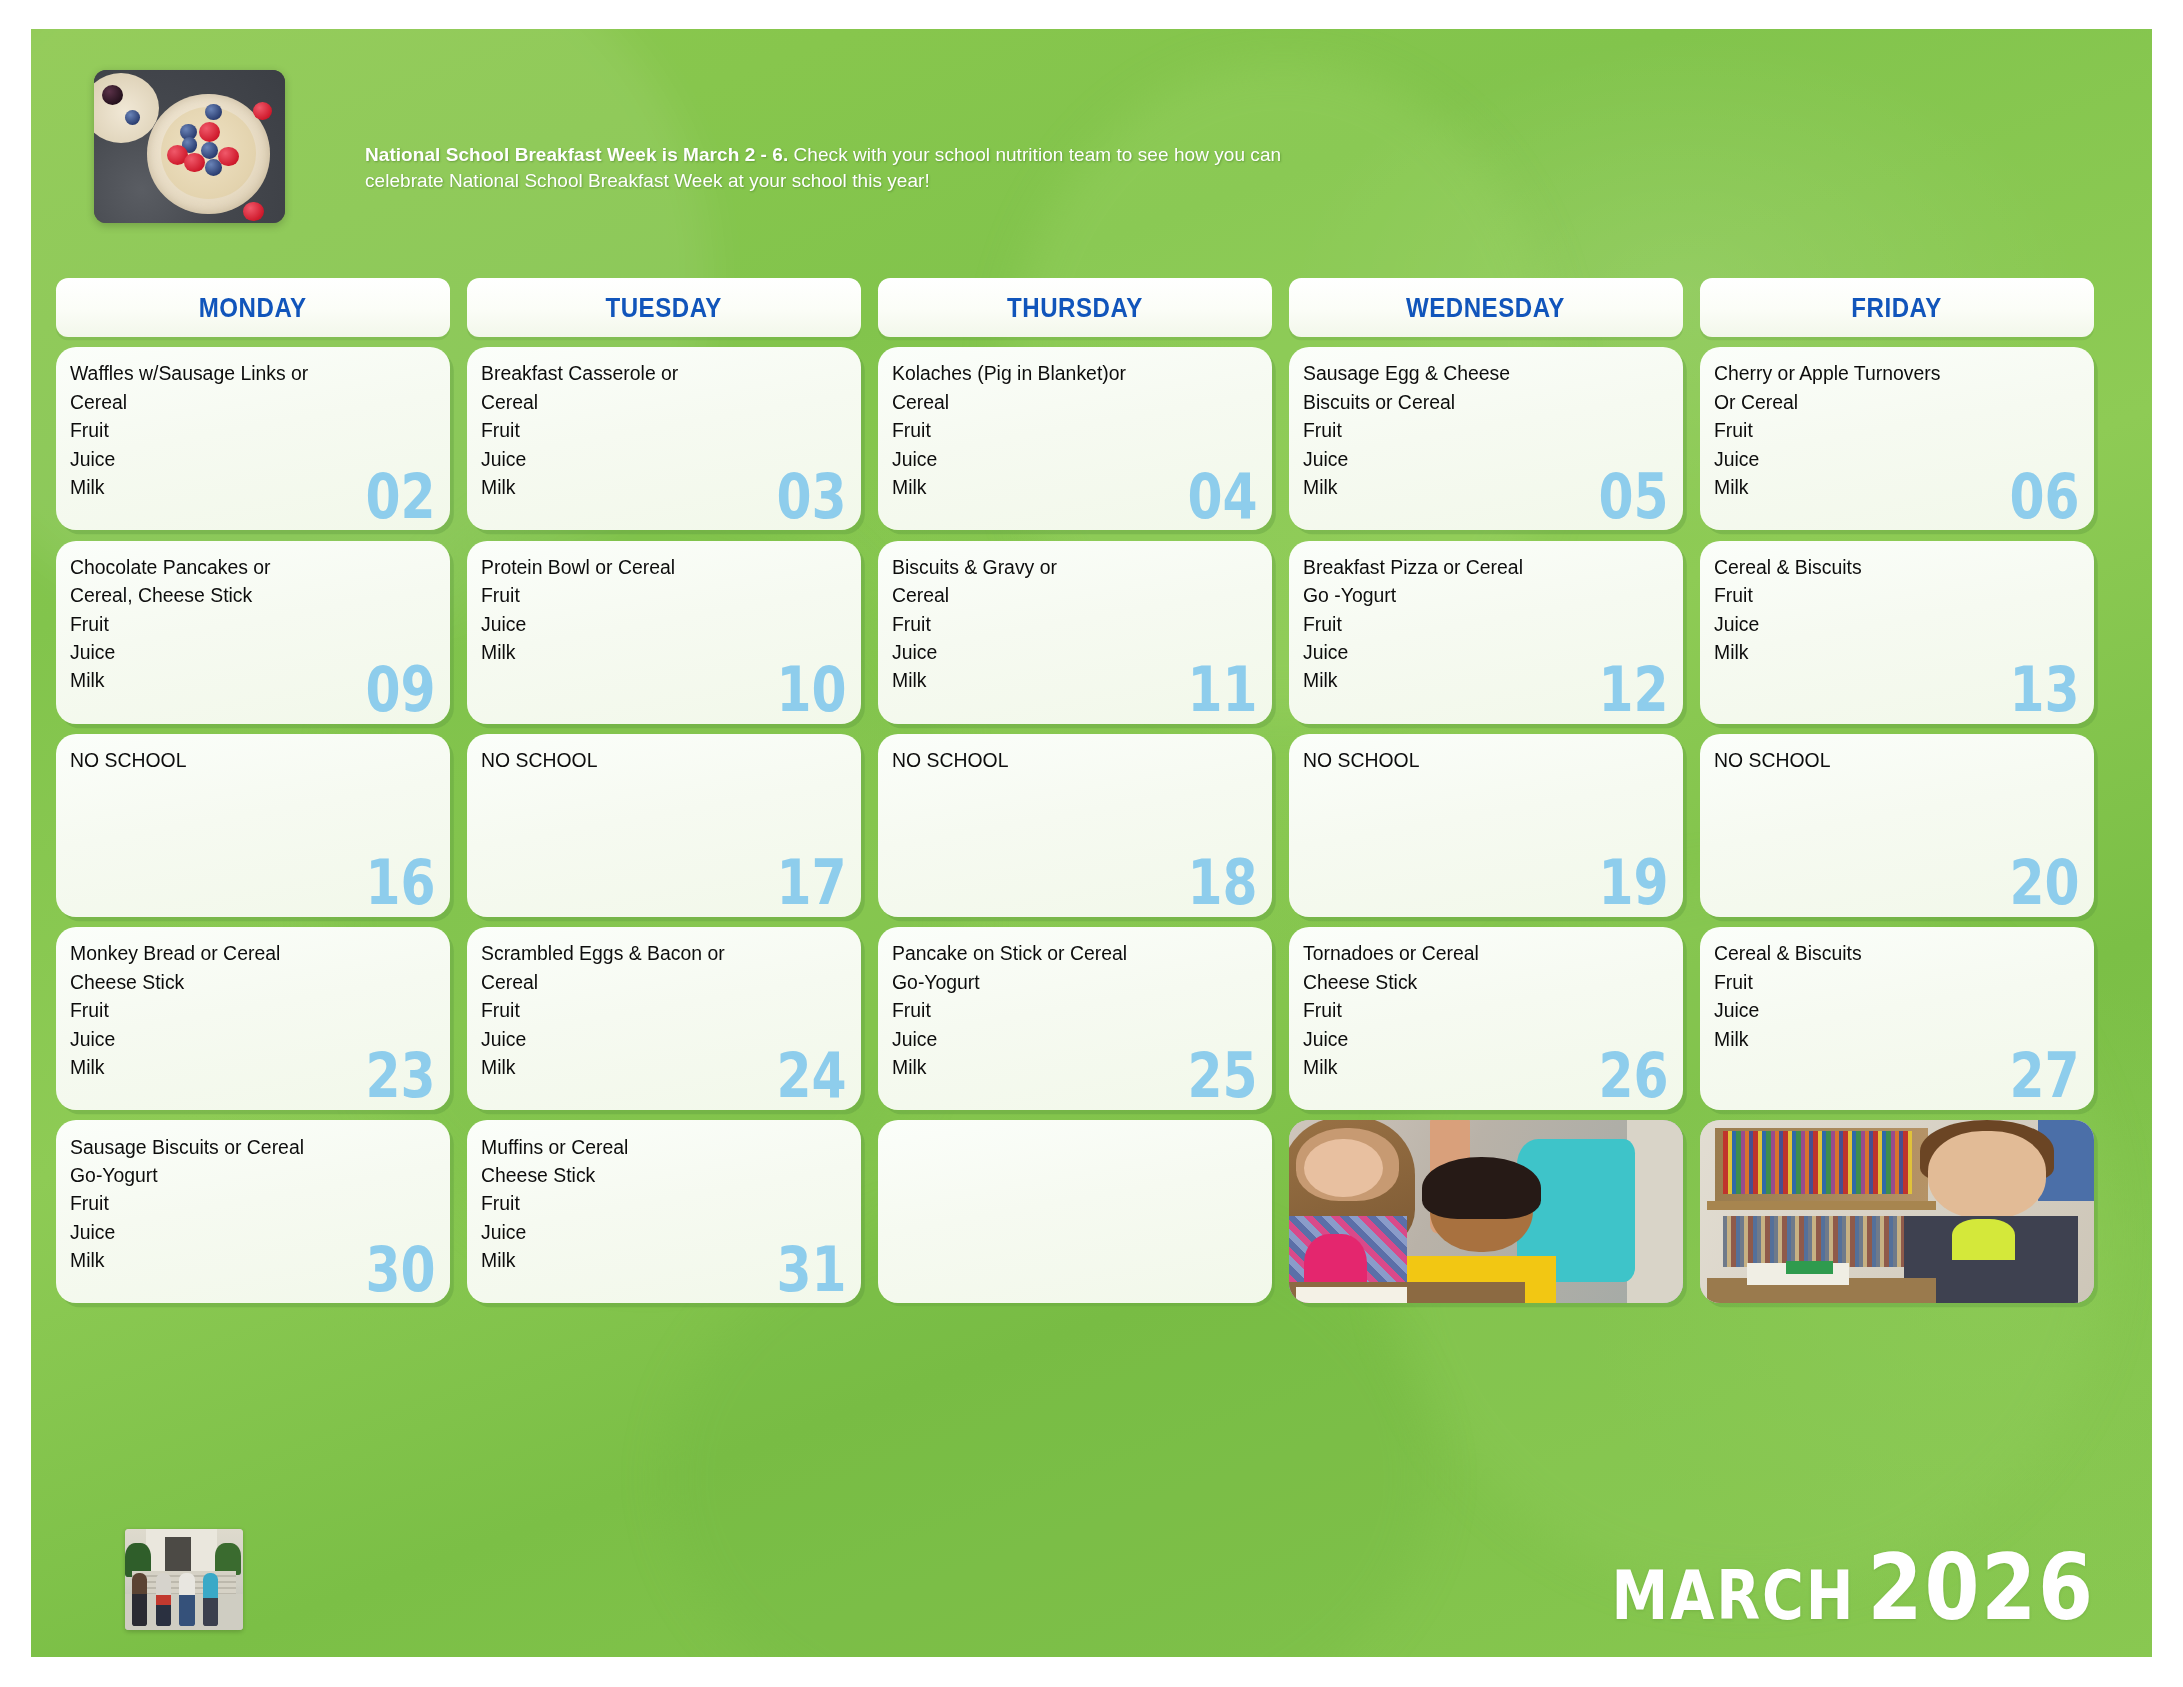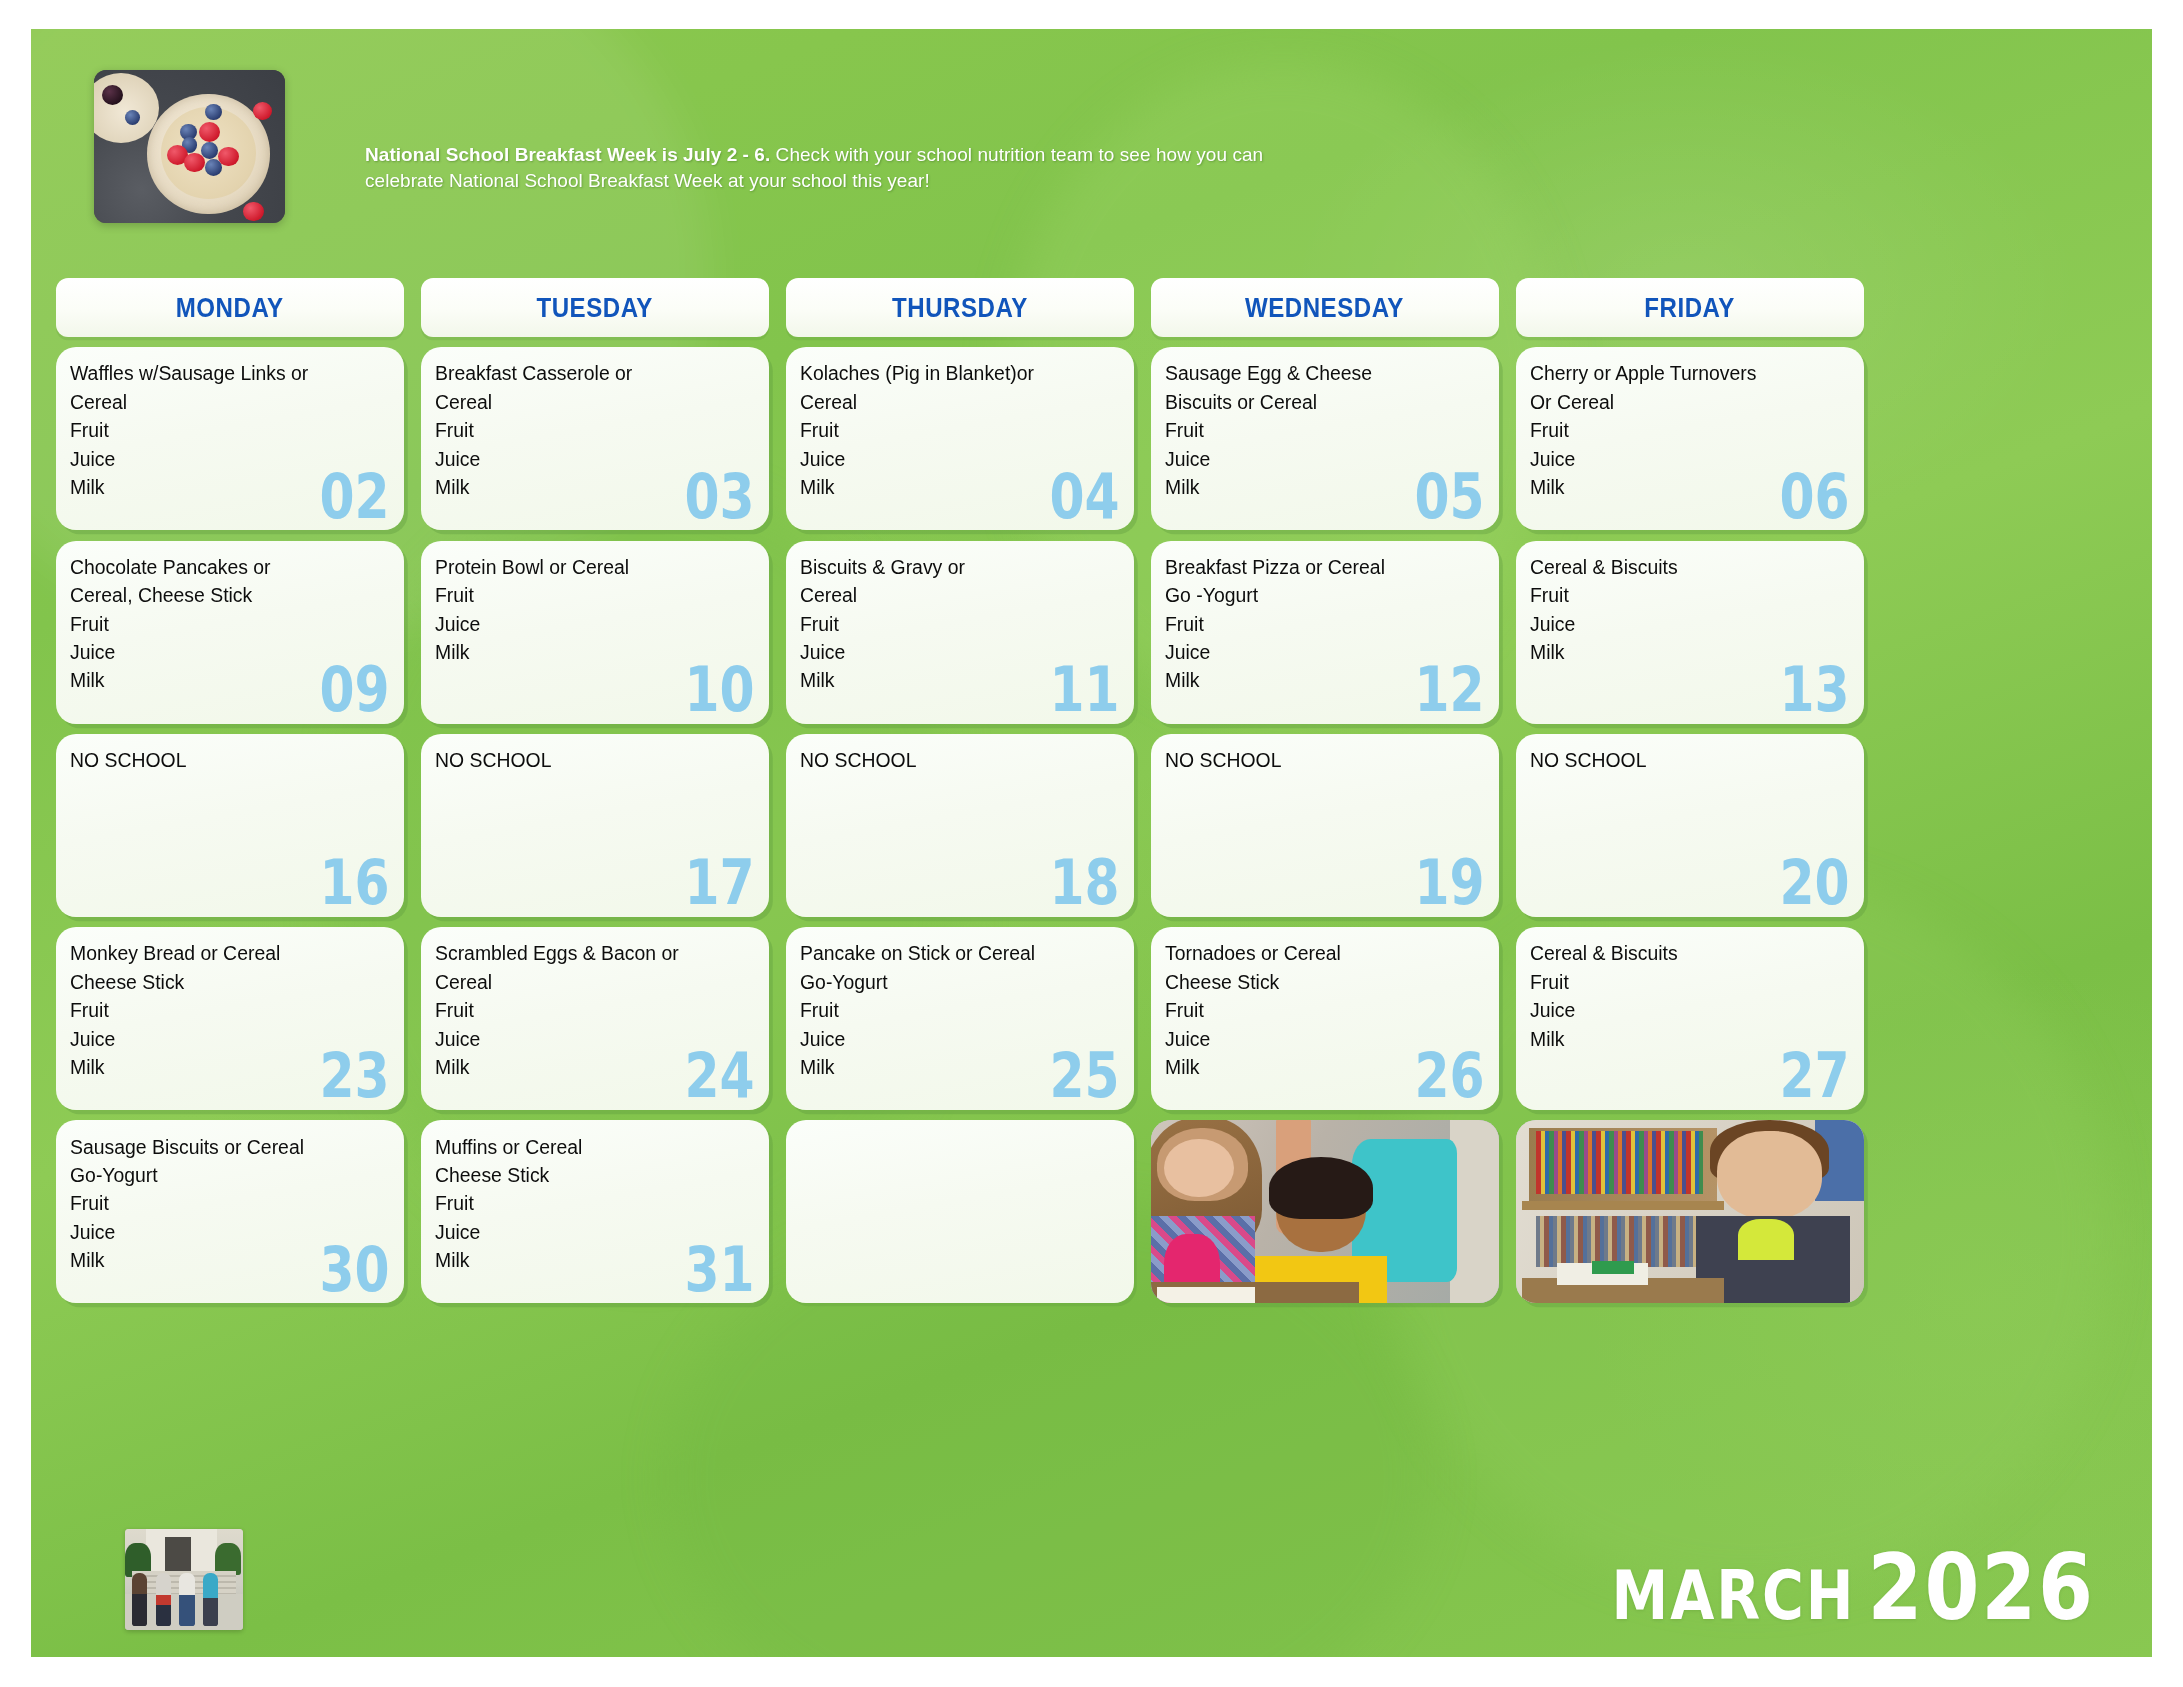"National School Breakfast Week is" b { text: July -> March }
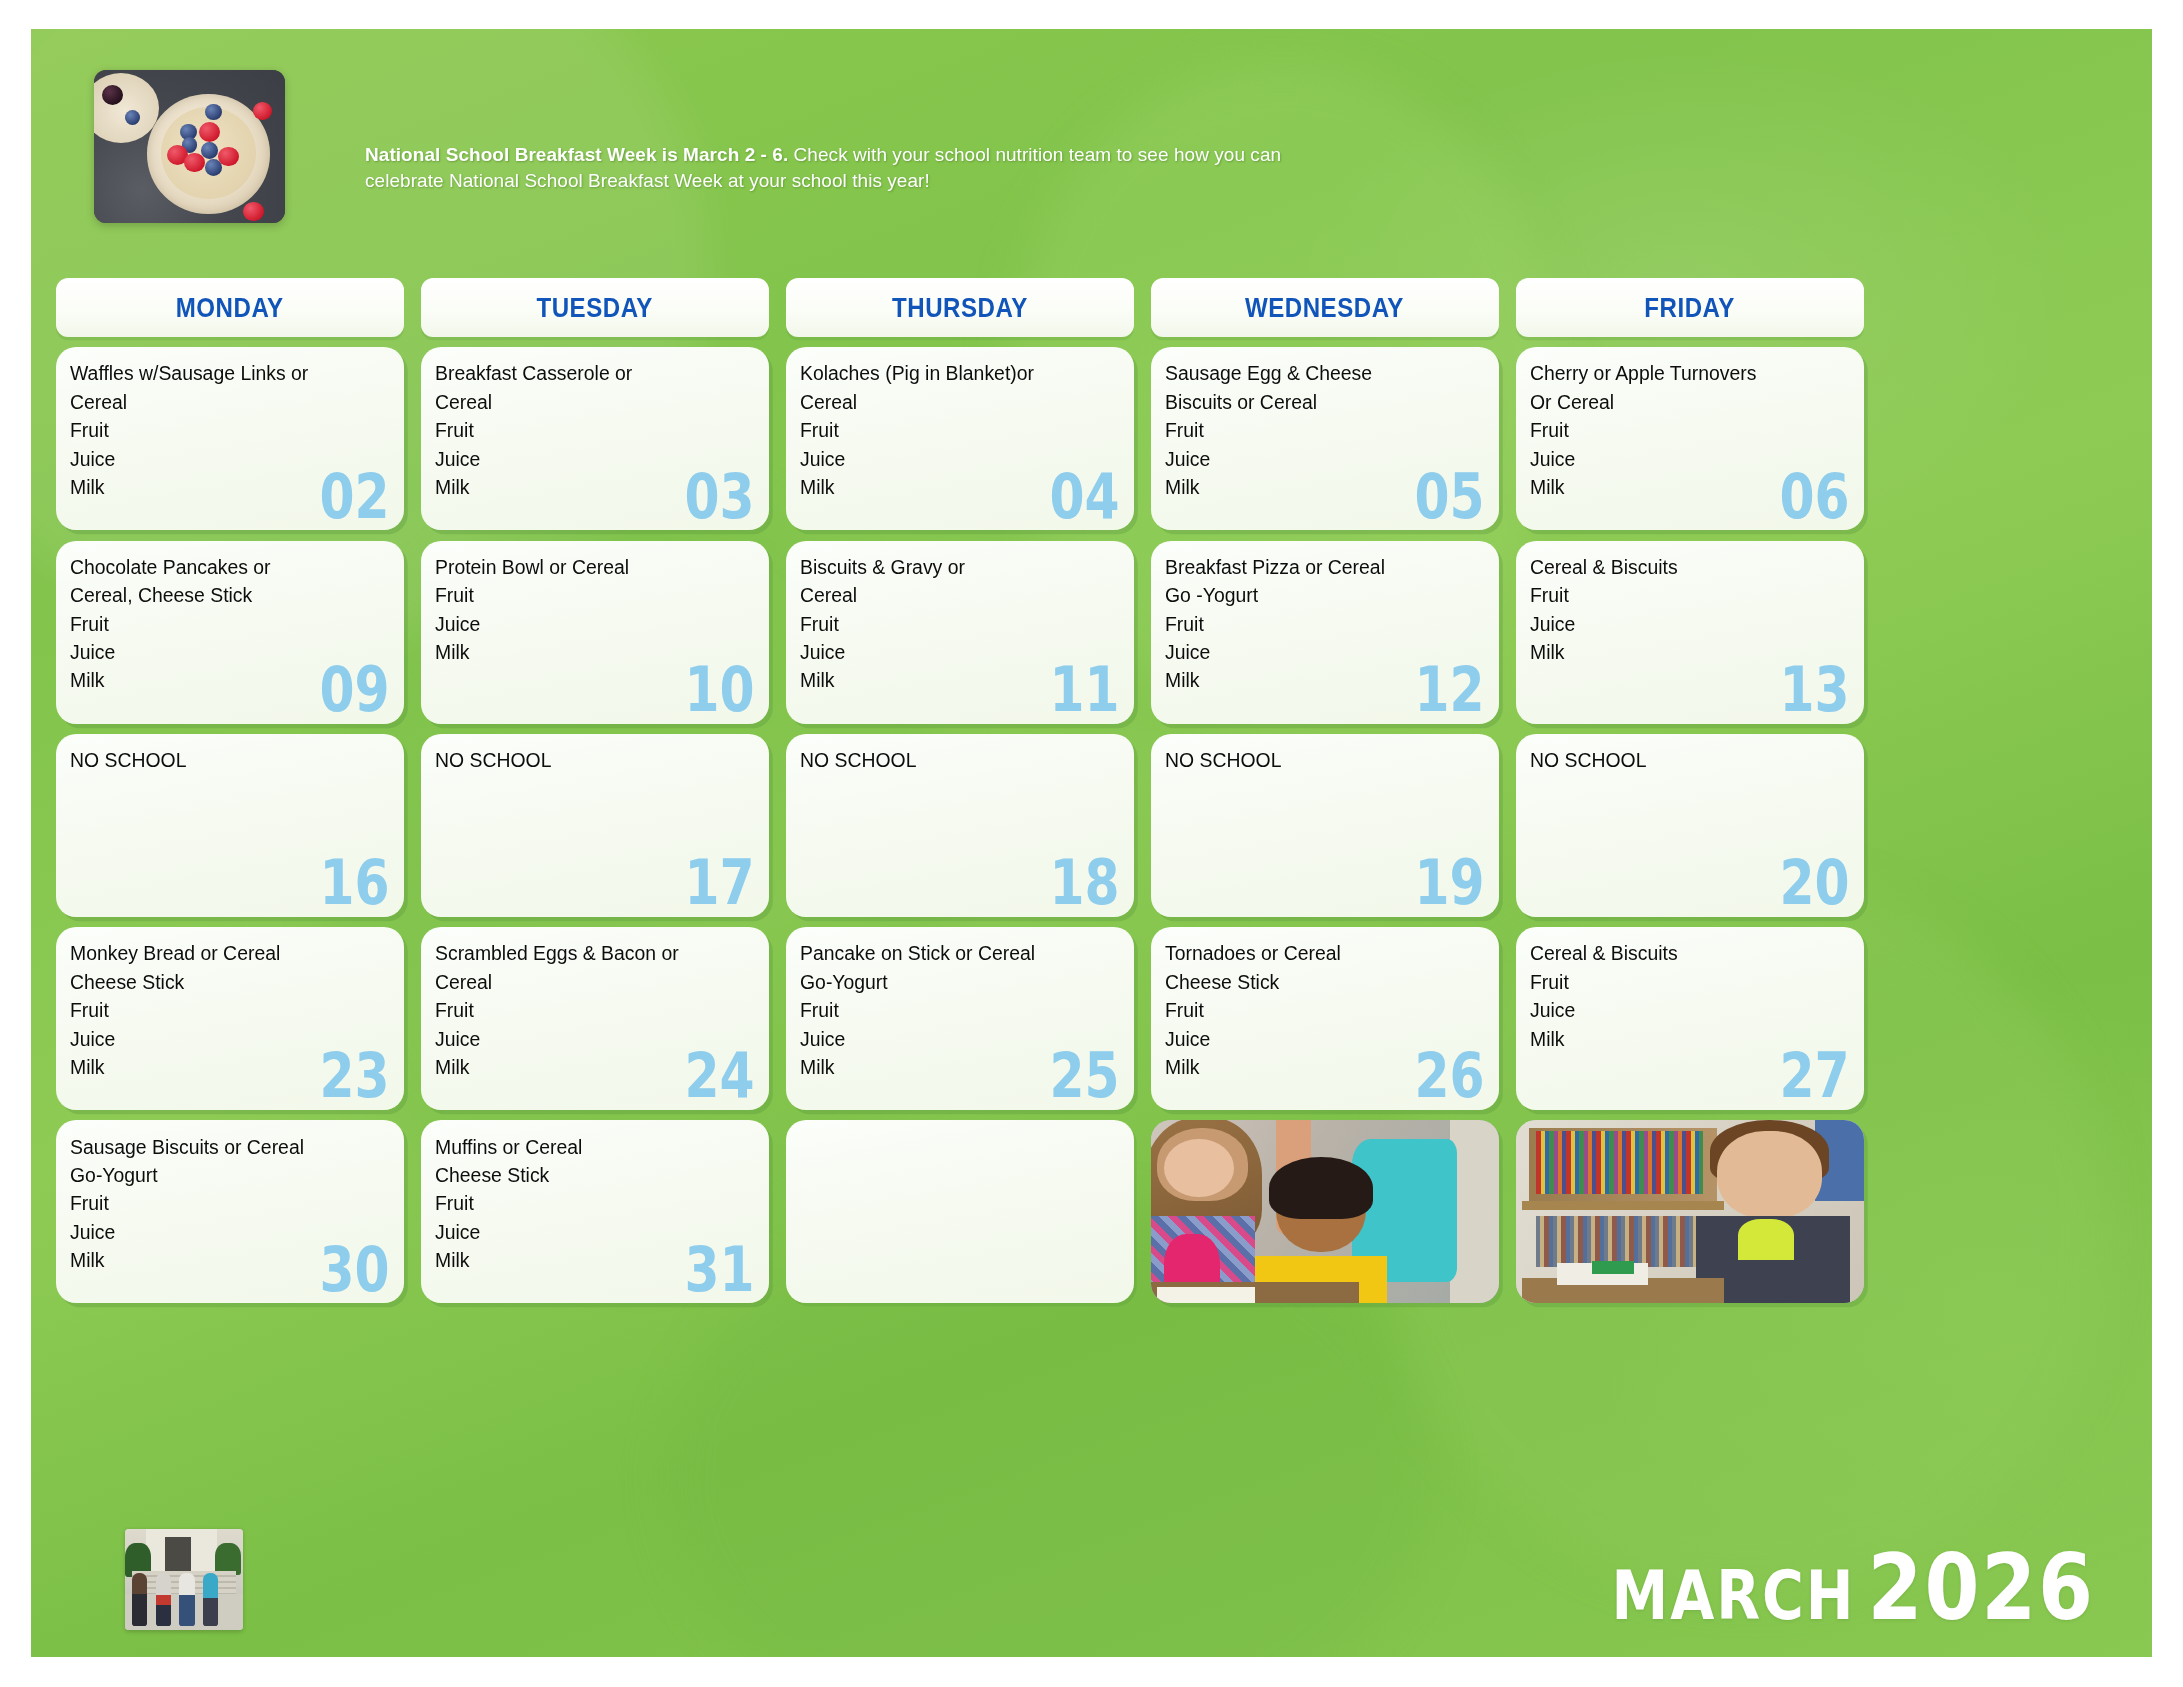"MONDAY" .col { width: 348px -> 394px }
